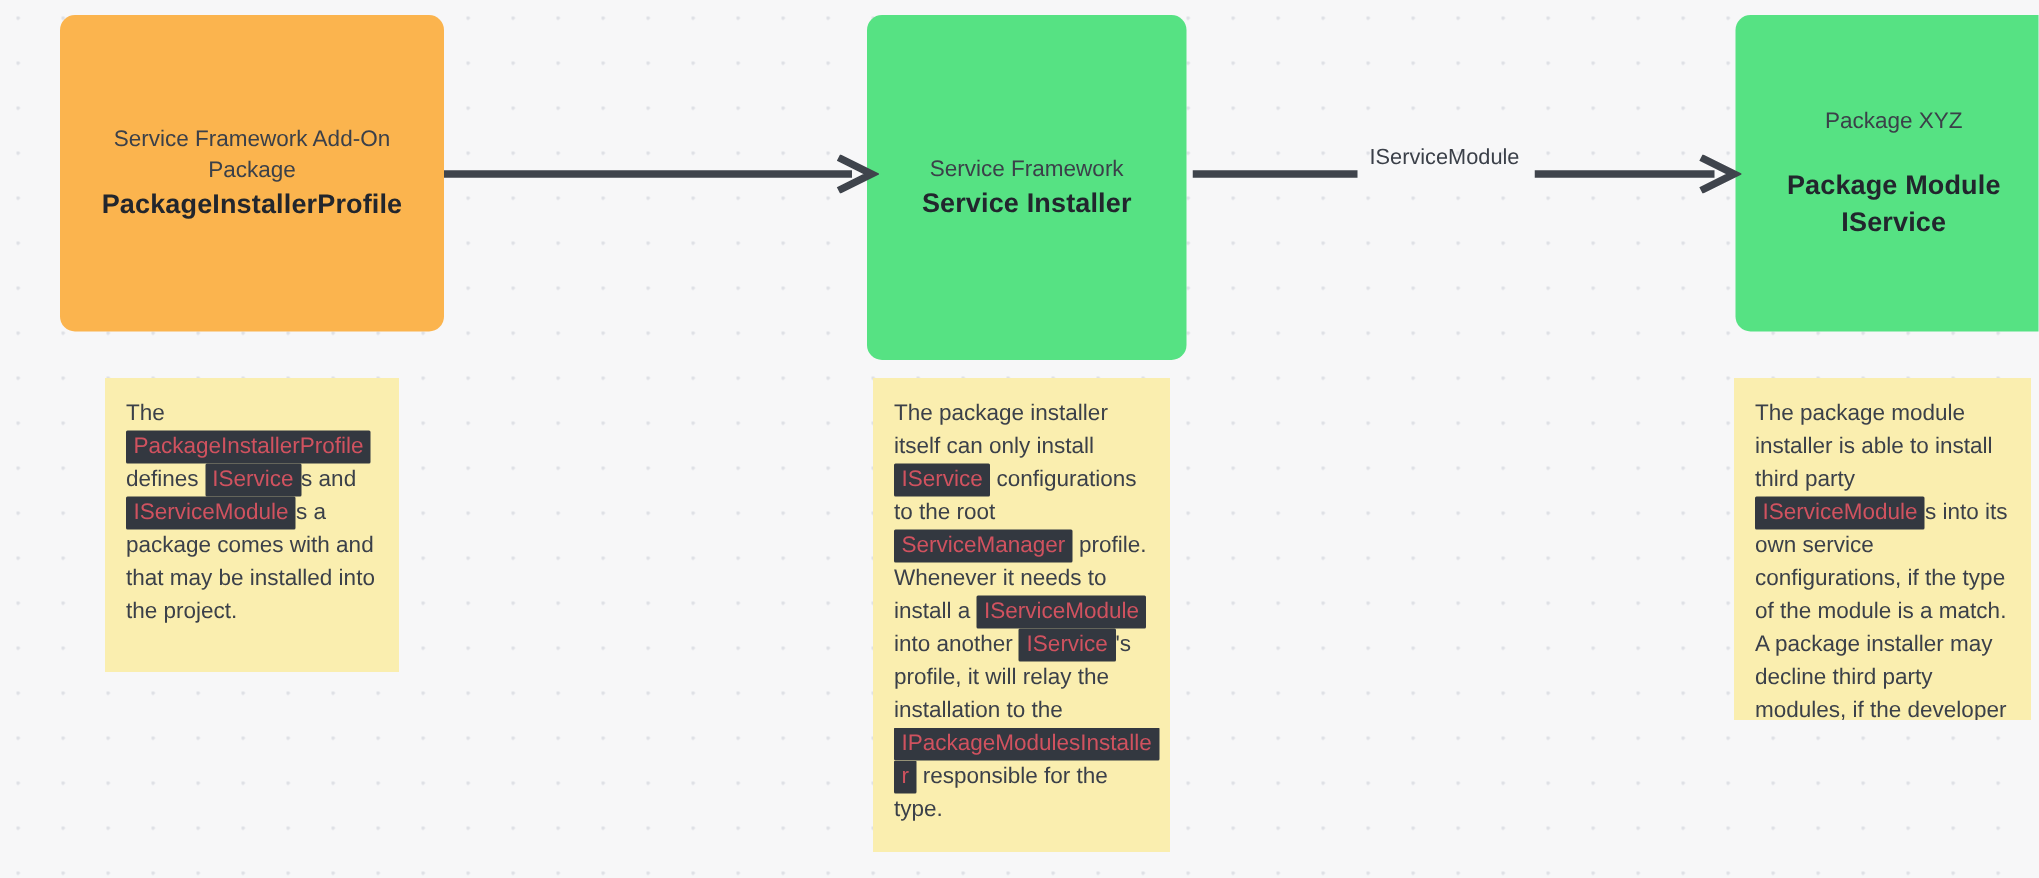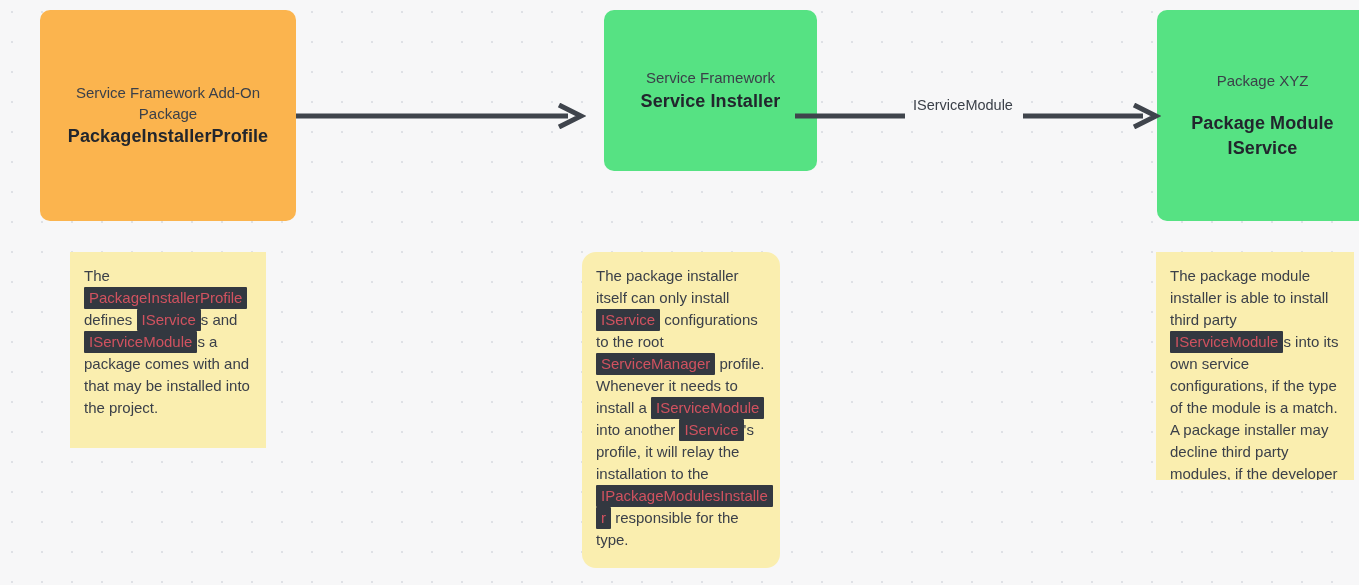"Service Framework" #node-installer { height: 161px -> 230px; left: 580px -> 554px }
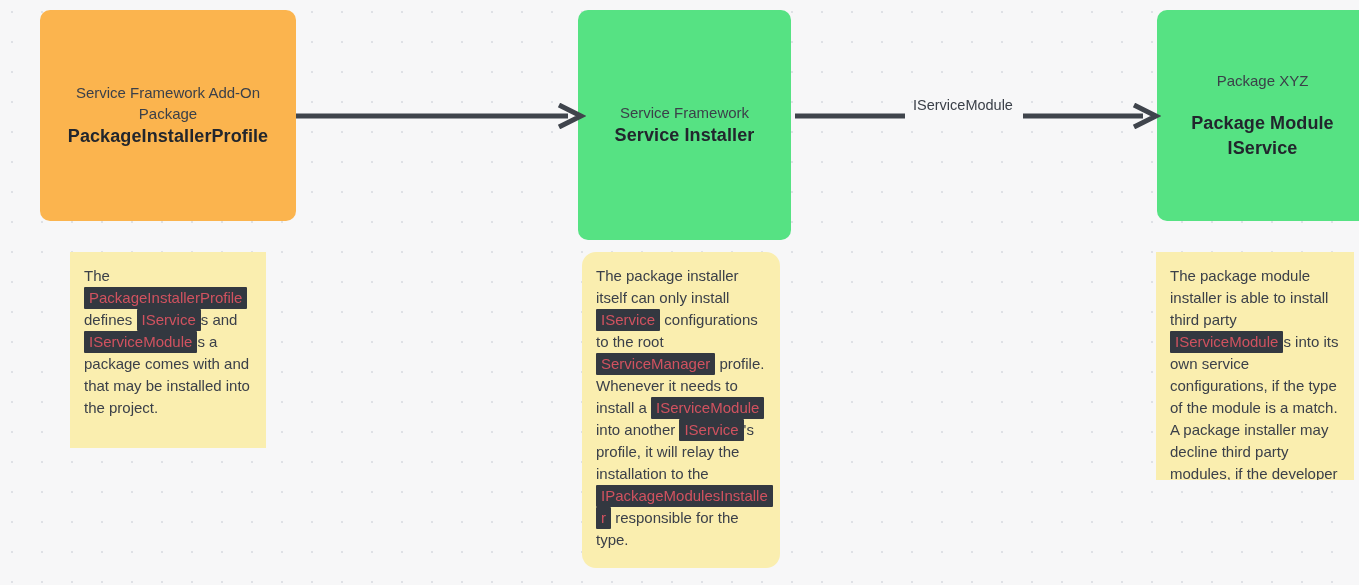"The package installer itself can" #note-middle { border-radius: 14px -> none }
